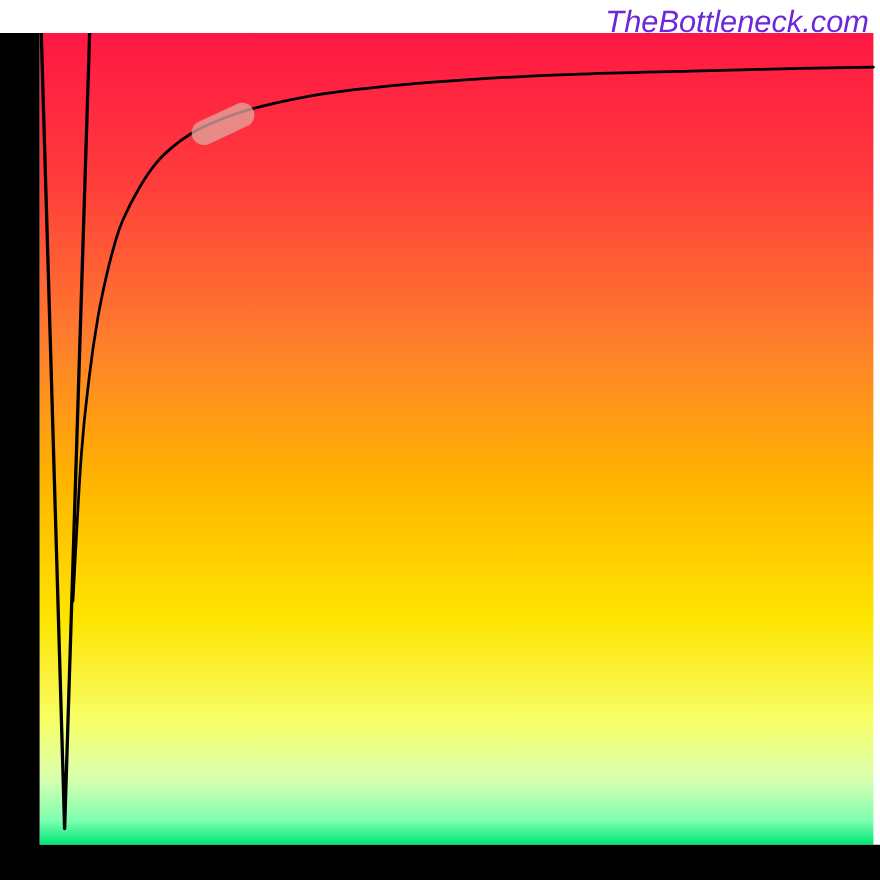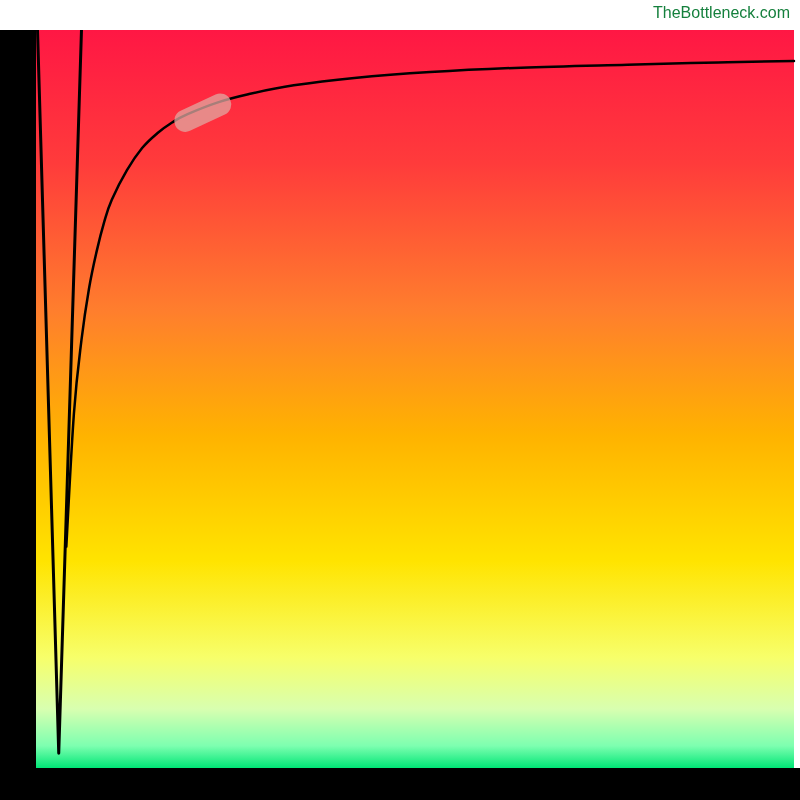"TheBottleneck.com" .watermark { color: #15803d -> #6d28d9; font-size: 16px -> 28px; font-style: none -> italic }
